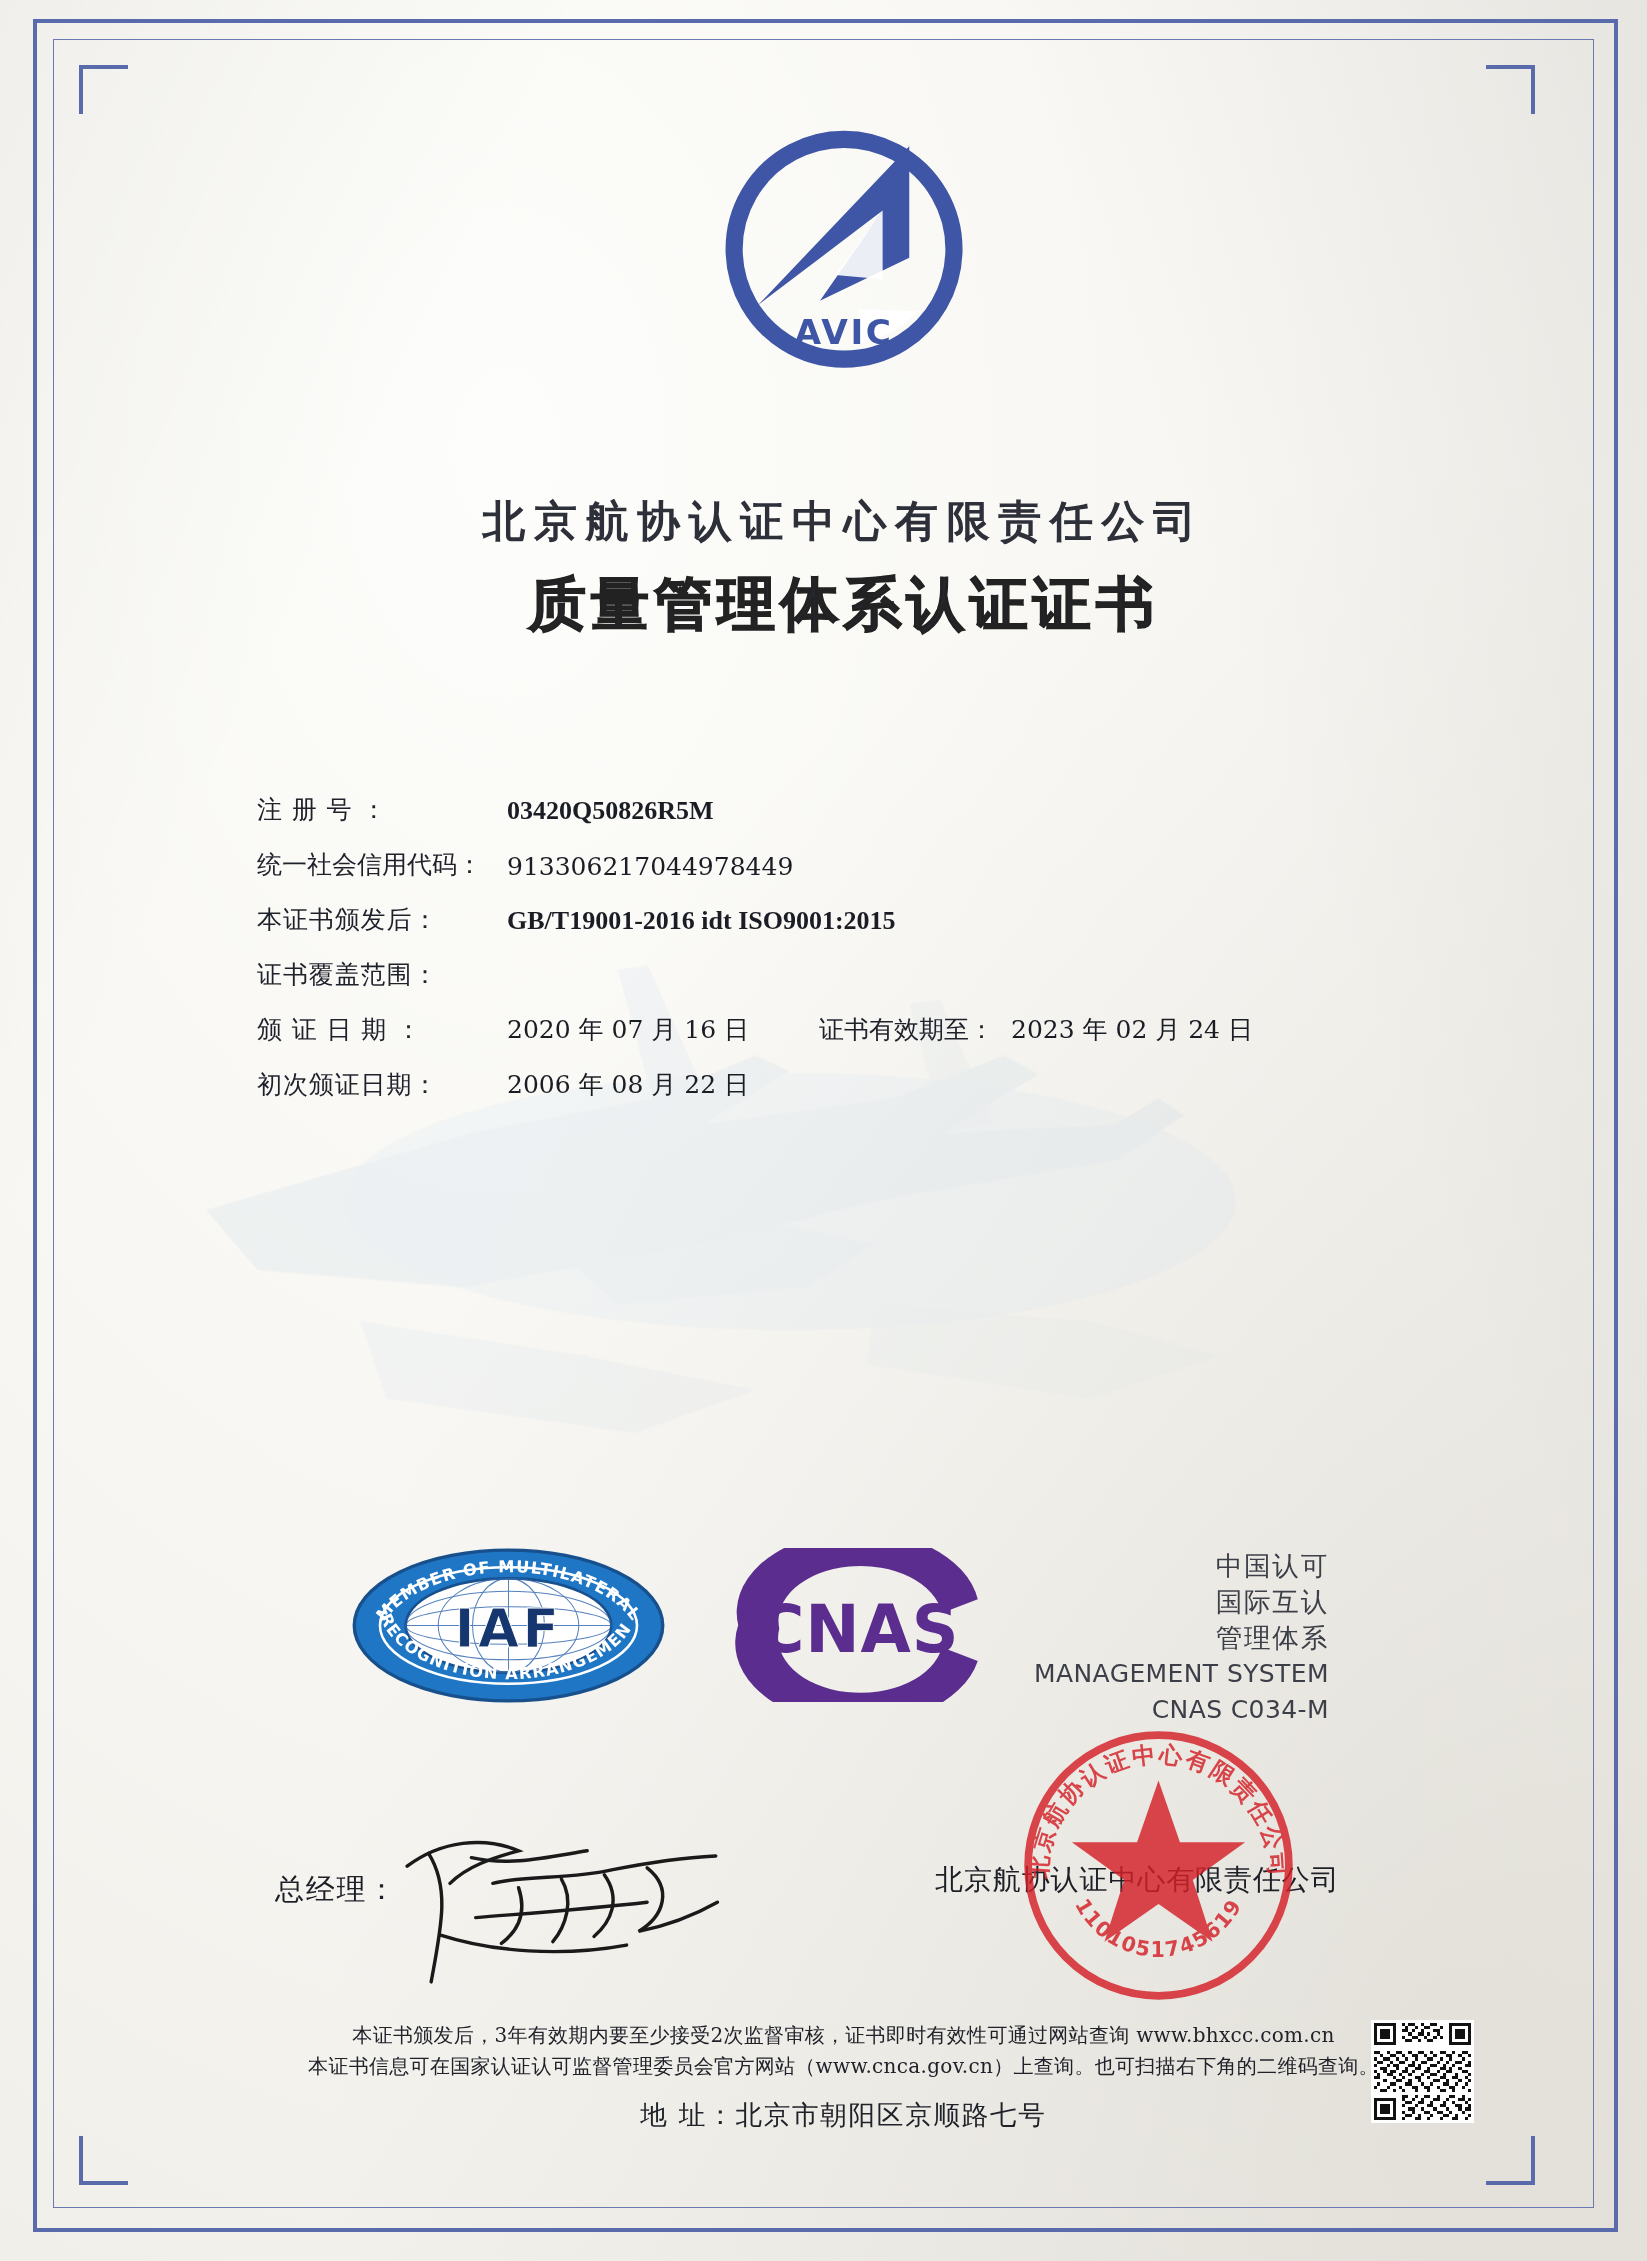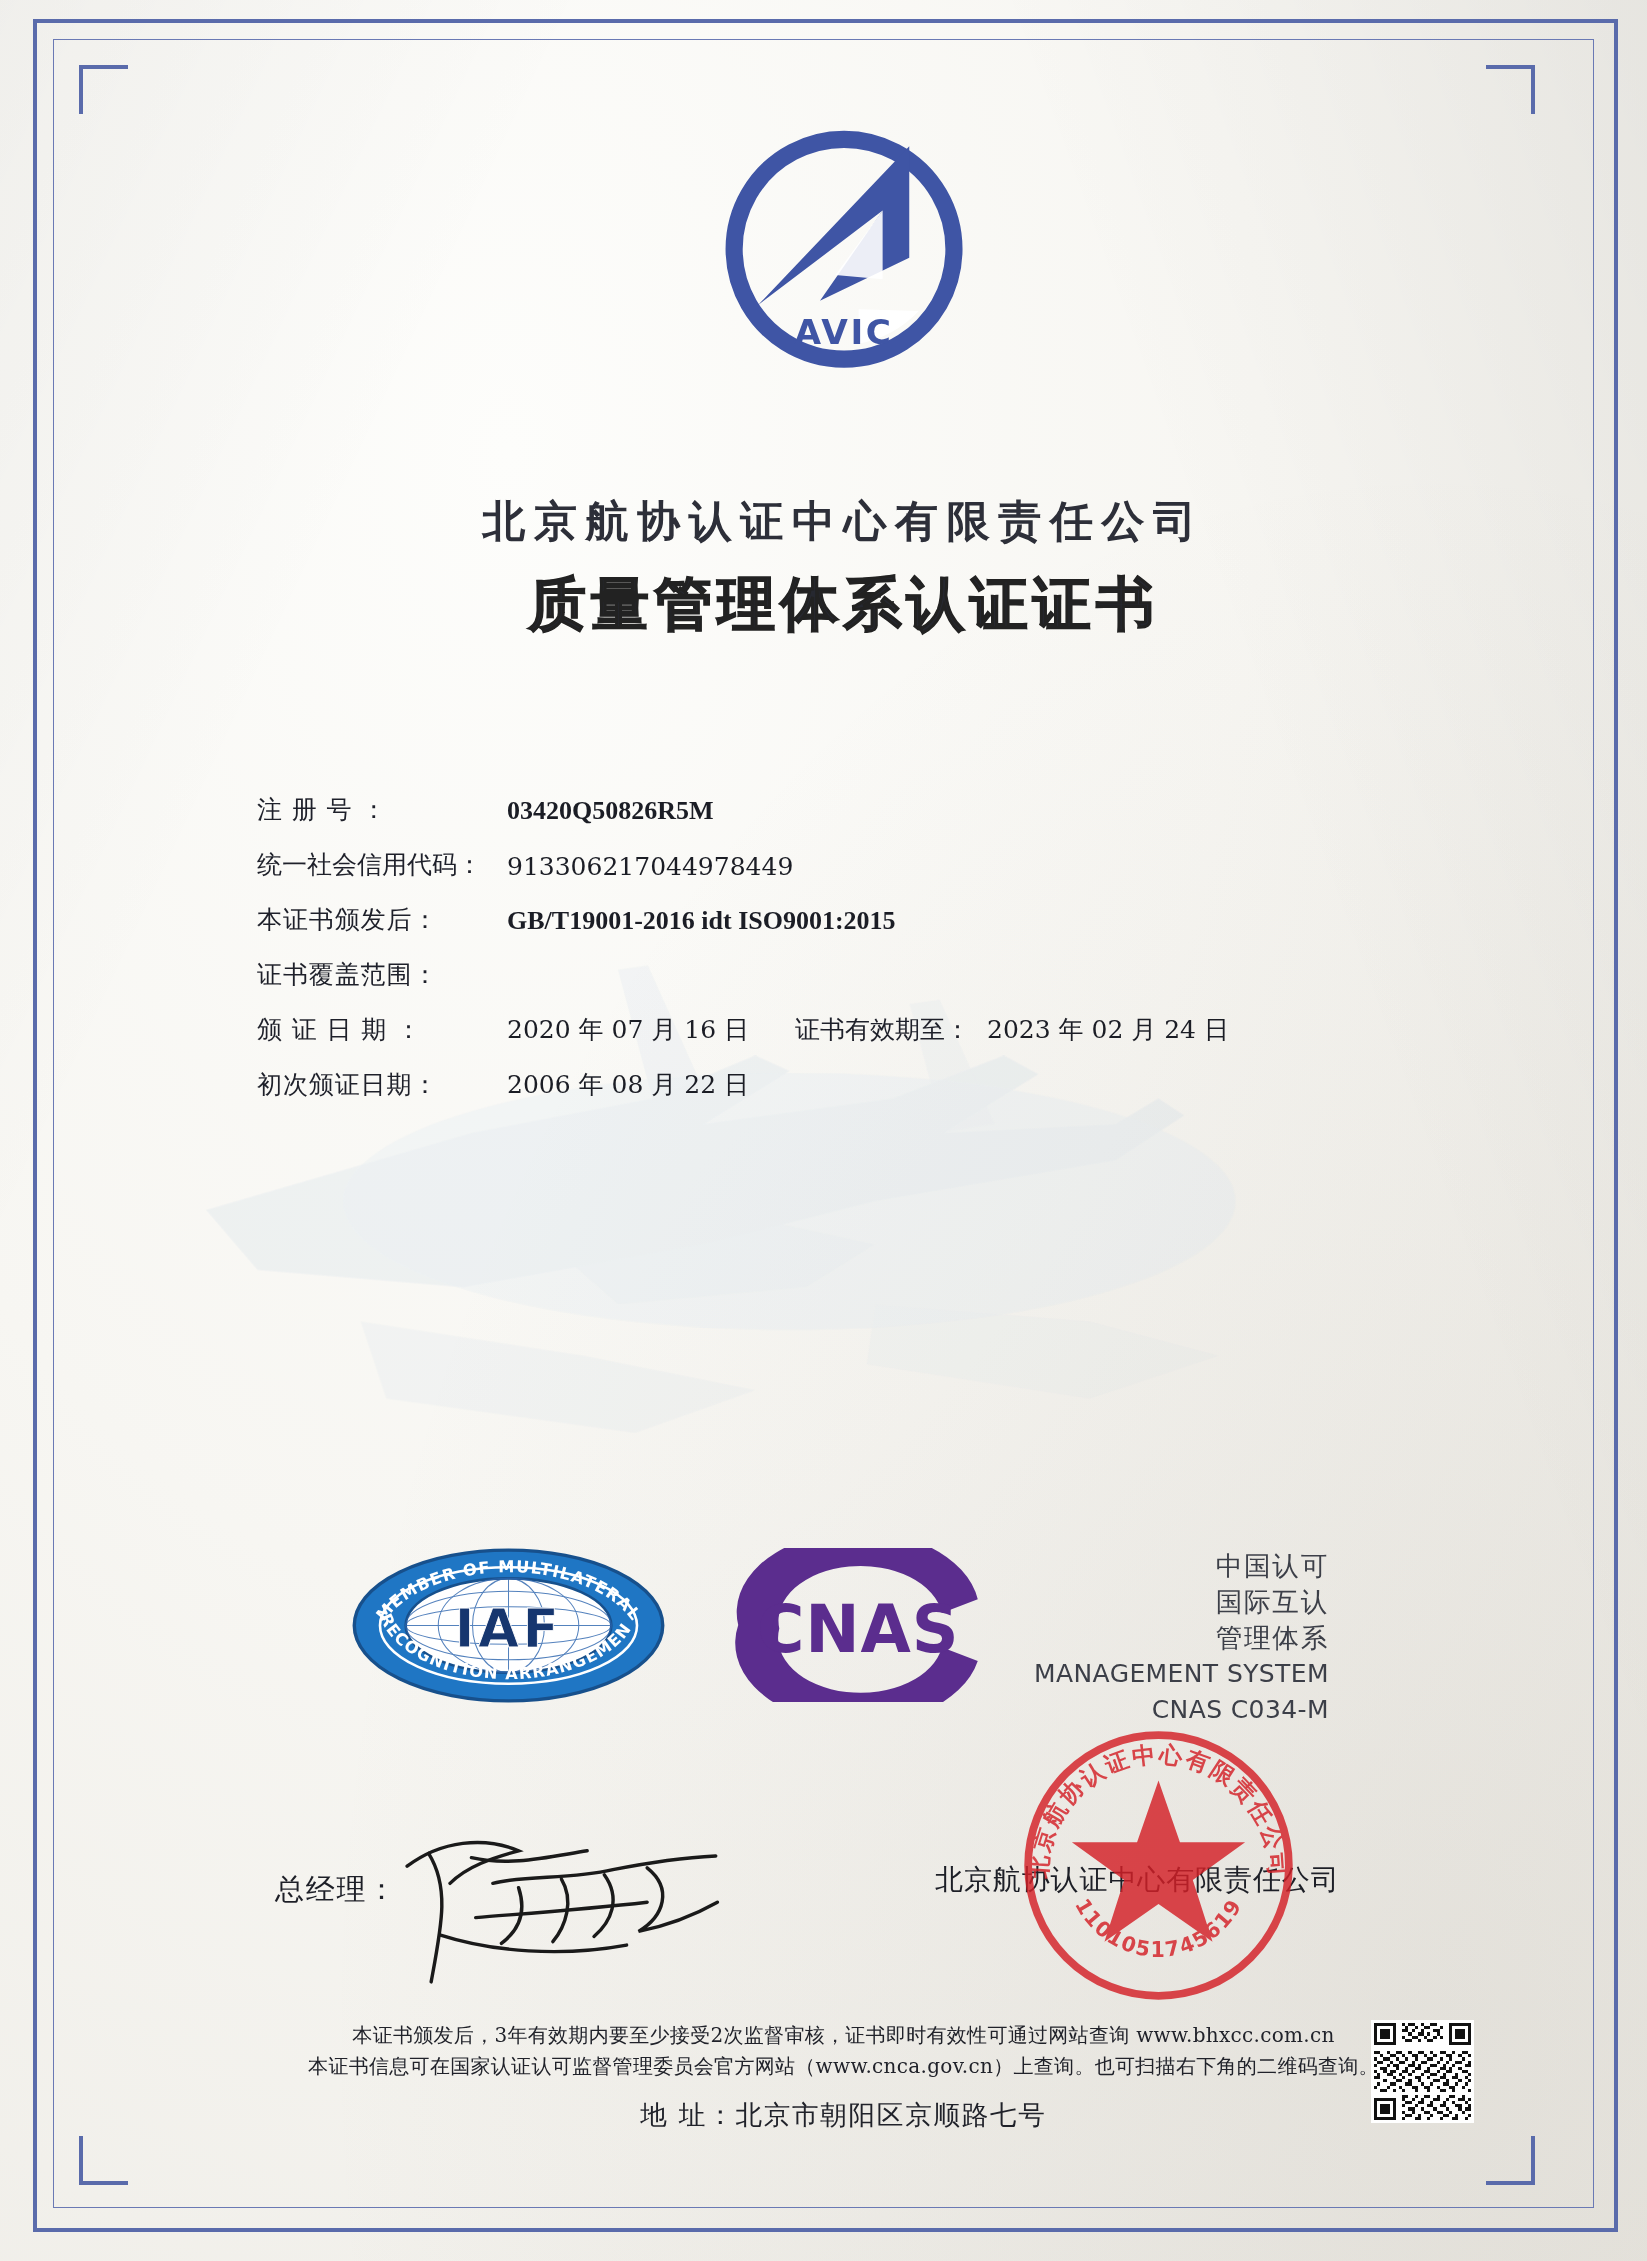"证书有效期至：" .inline-label { margin-left: 46px -> 70px }
